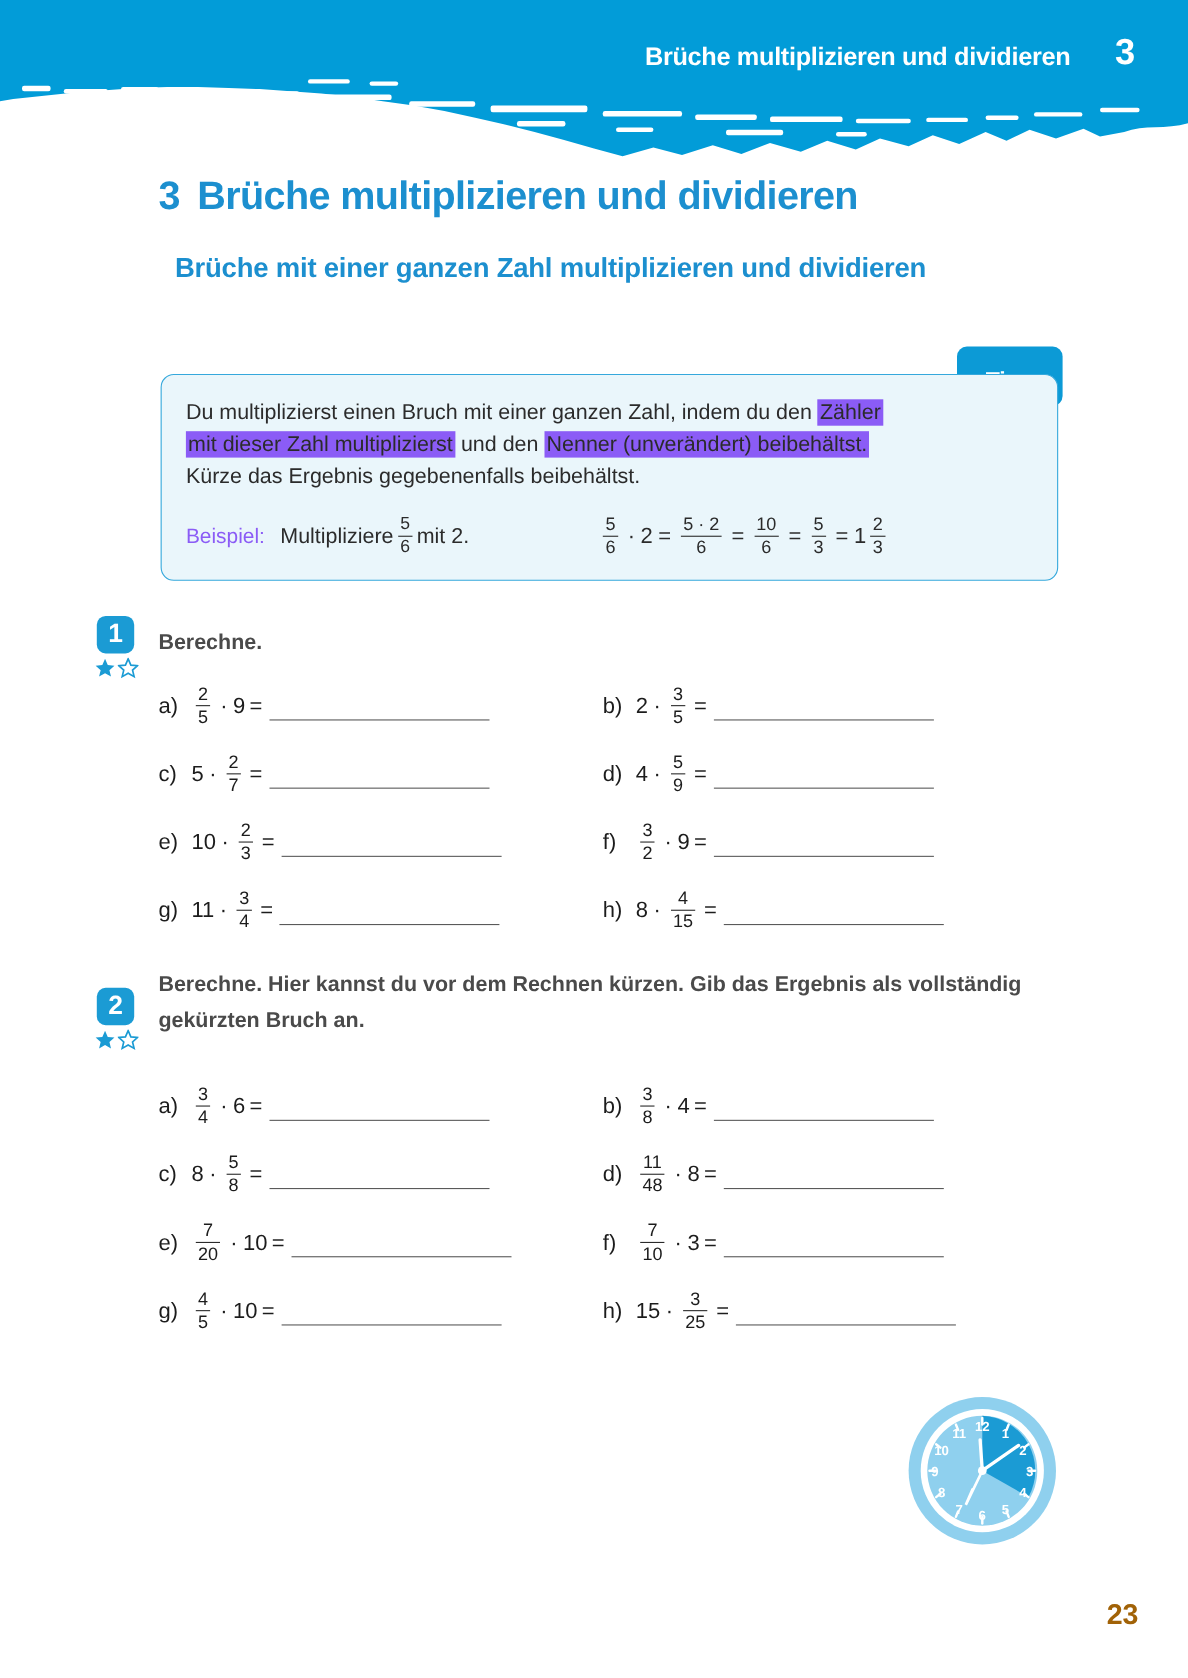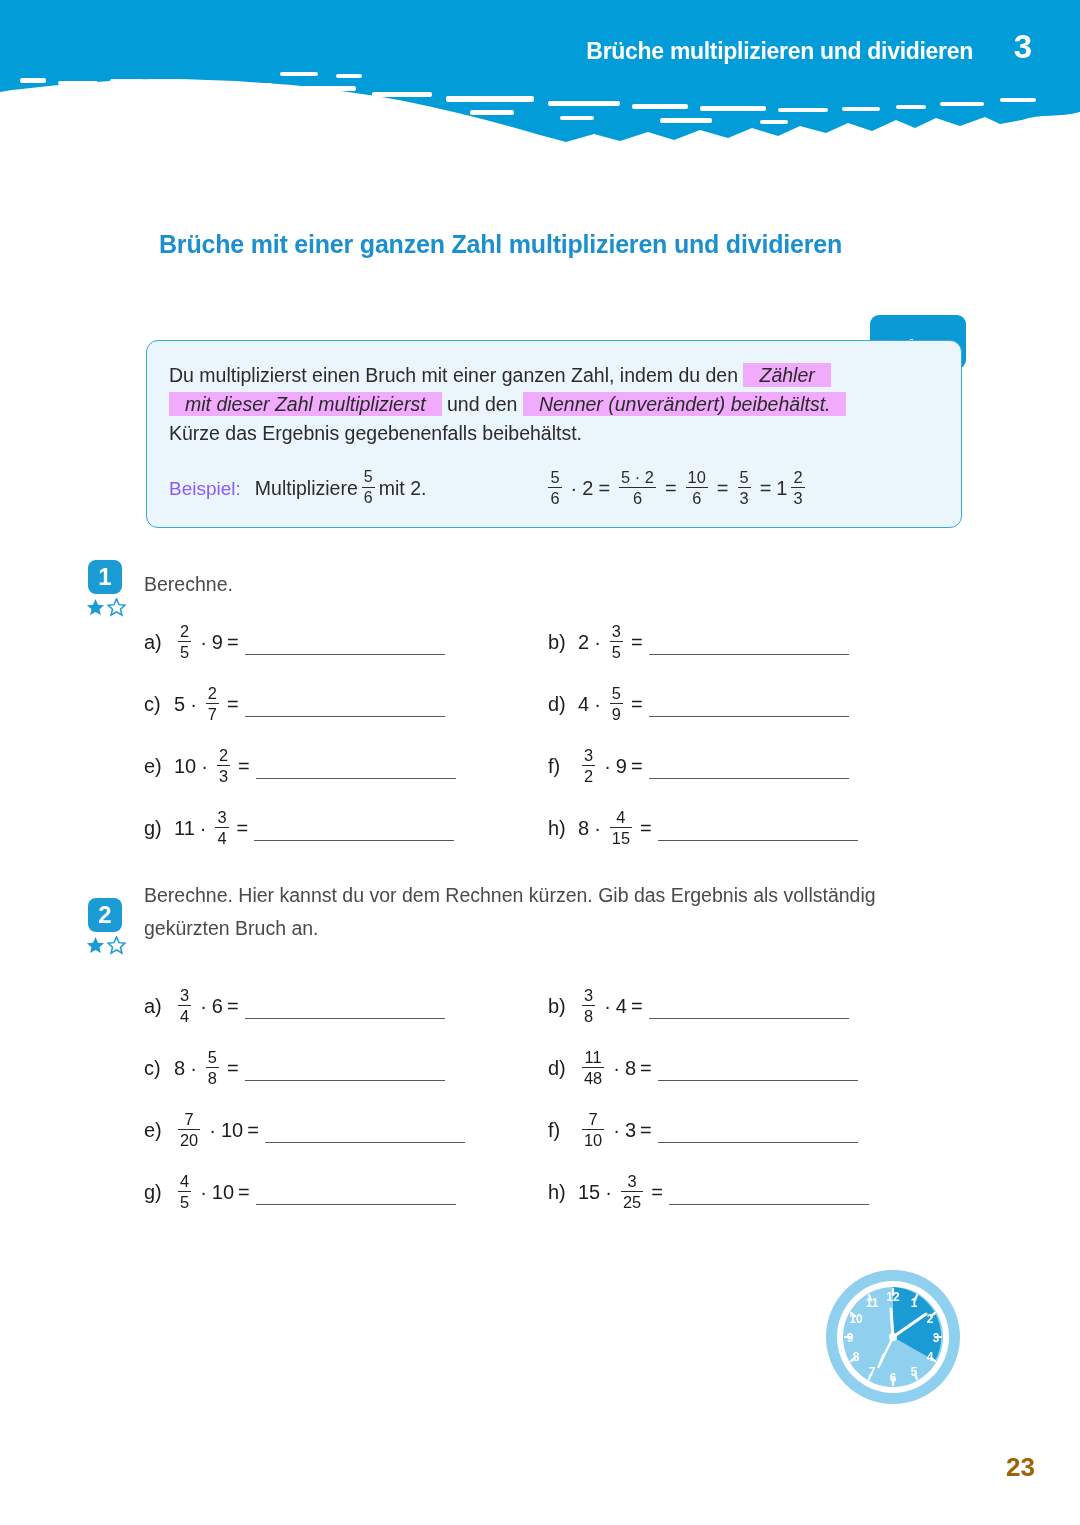"3 Brüche multiplizieren und dividieren" div.chapter-title { html: none -> <div> <span>3</span><span>Brüche multiplizieren und dividieren</span> </div> }
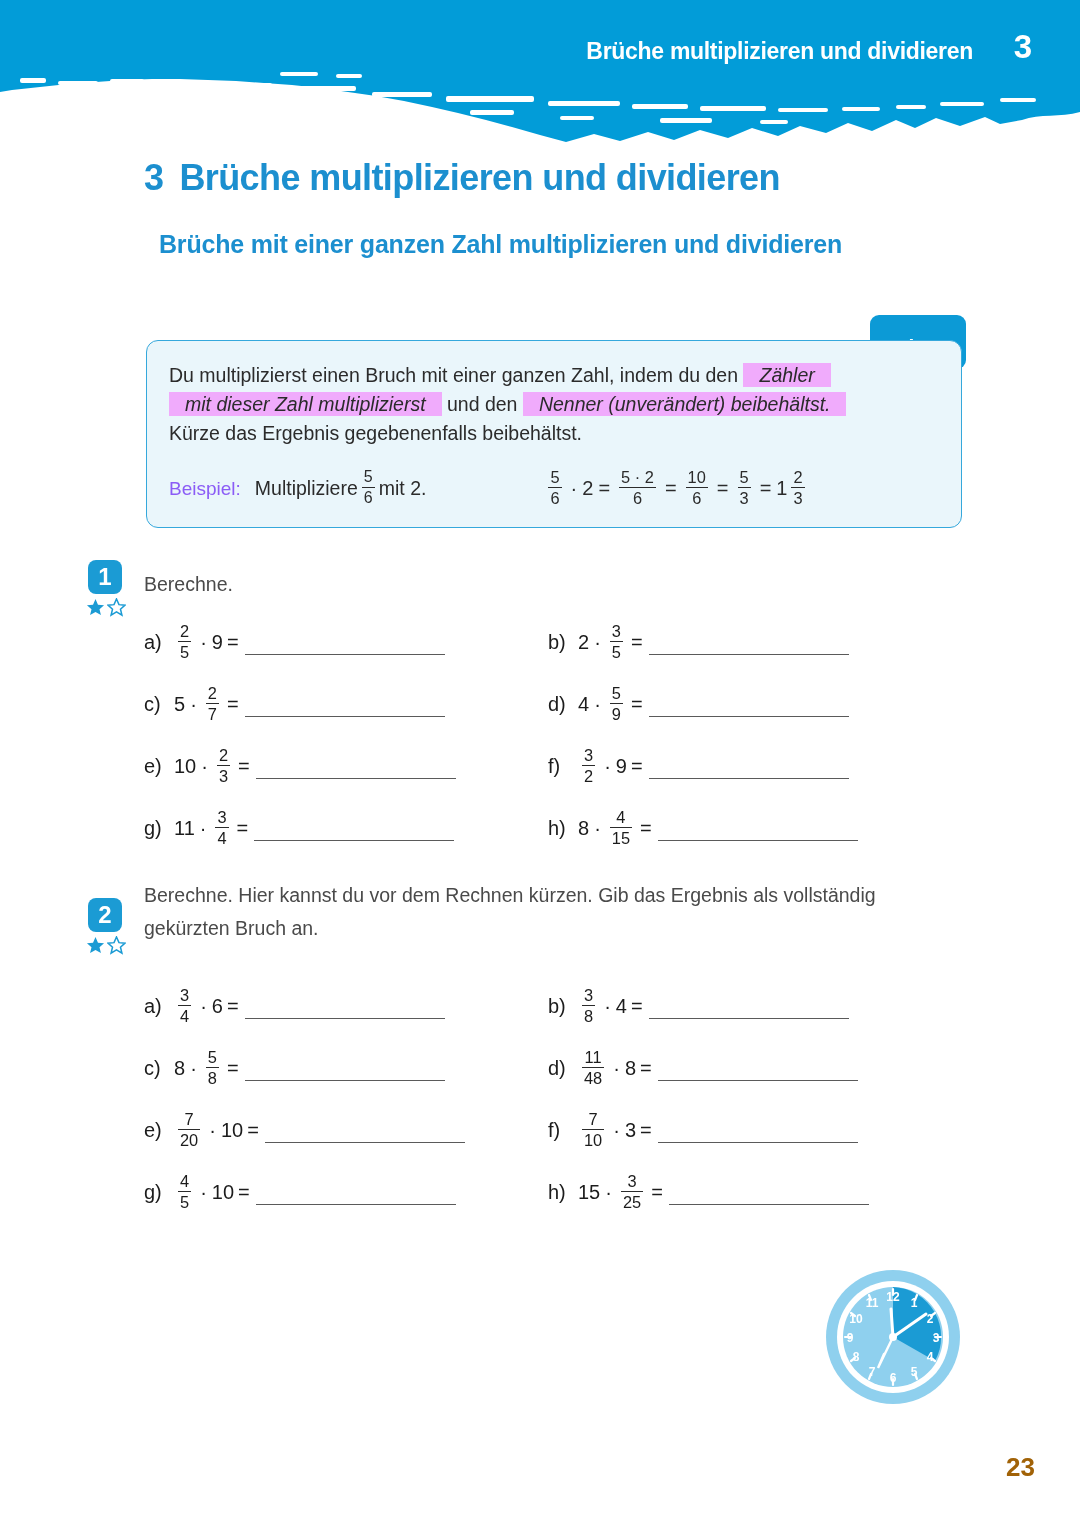"Zähler" .hl { background: #f0abfc -> #8b5cf6; font-style: italic -> none; padding: 1px 16px -> 1px 2px }
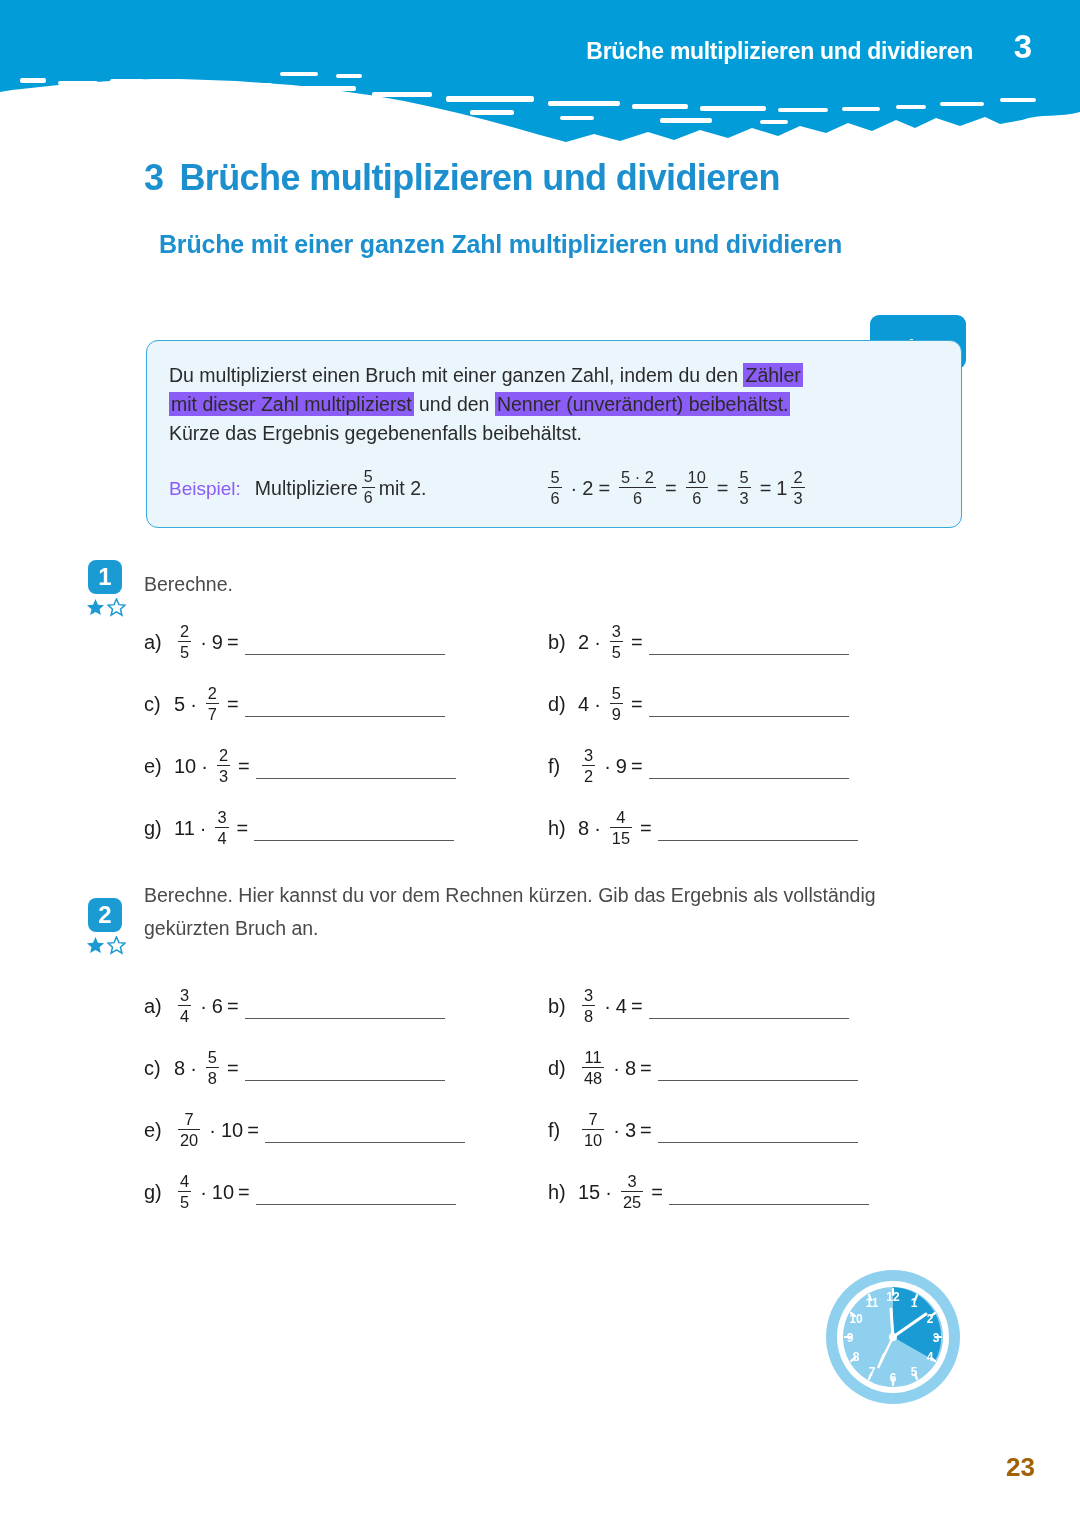"Berechne." .ex-instr { font-weight: normal -> bold }
